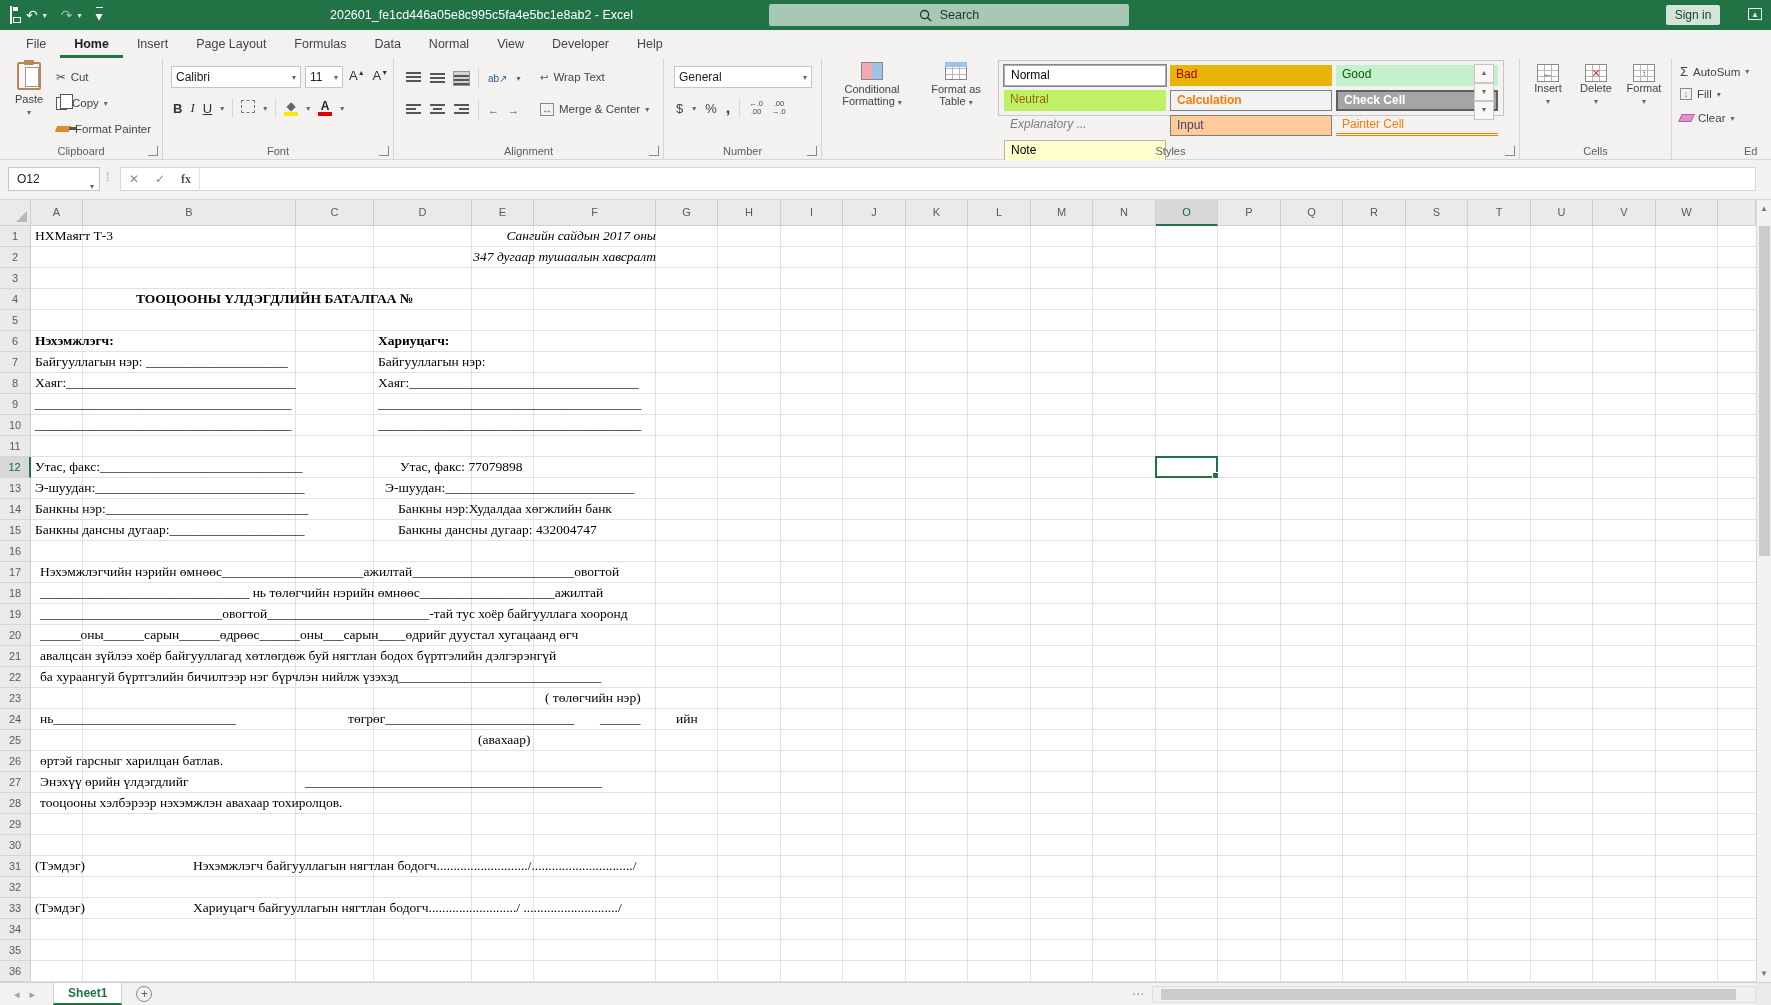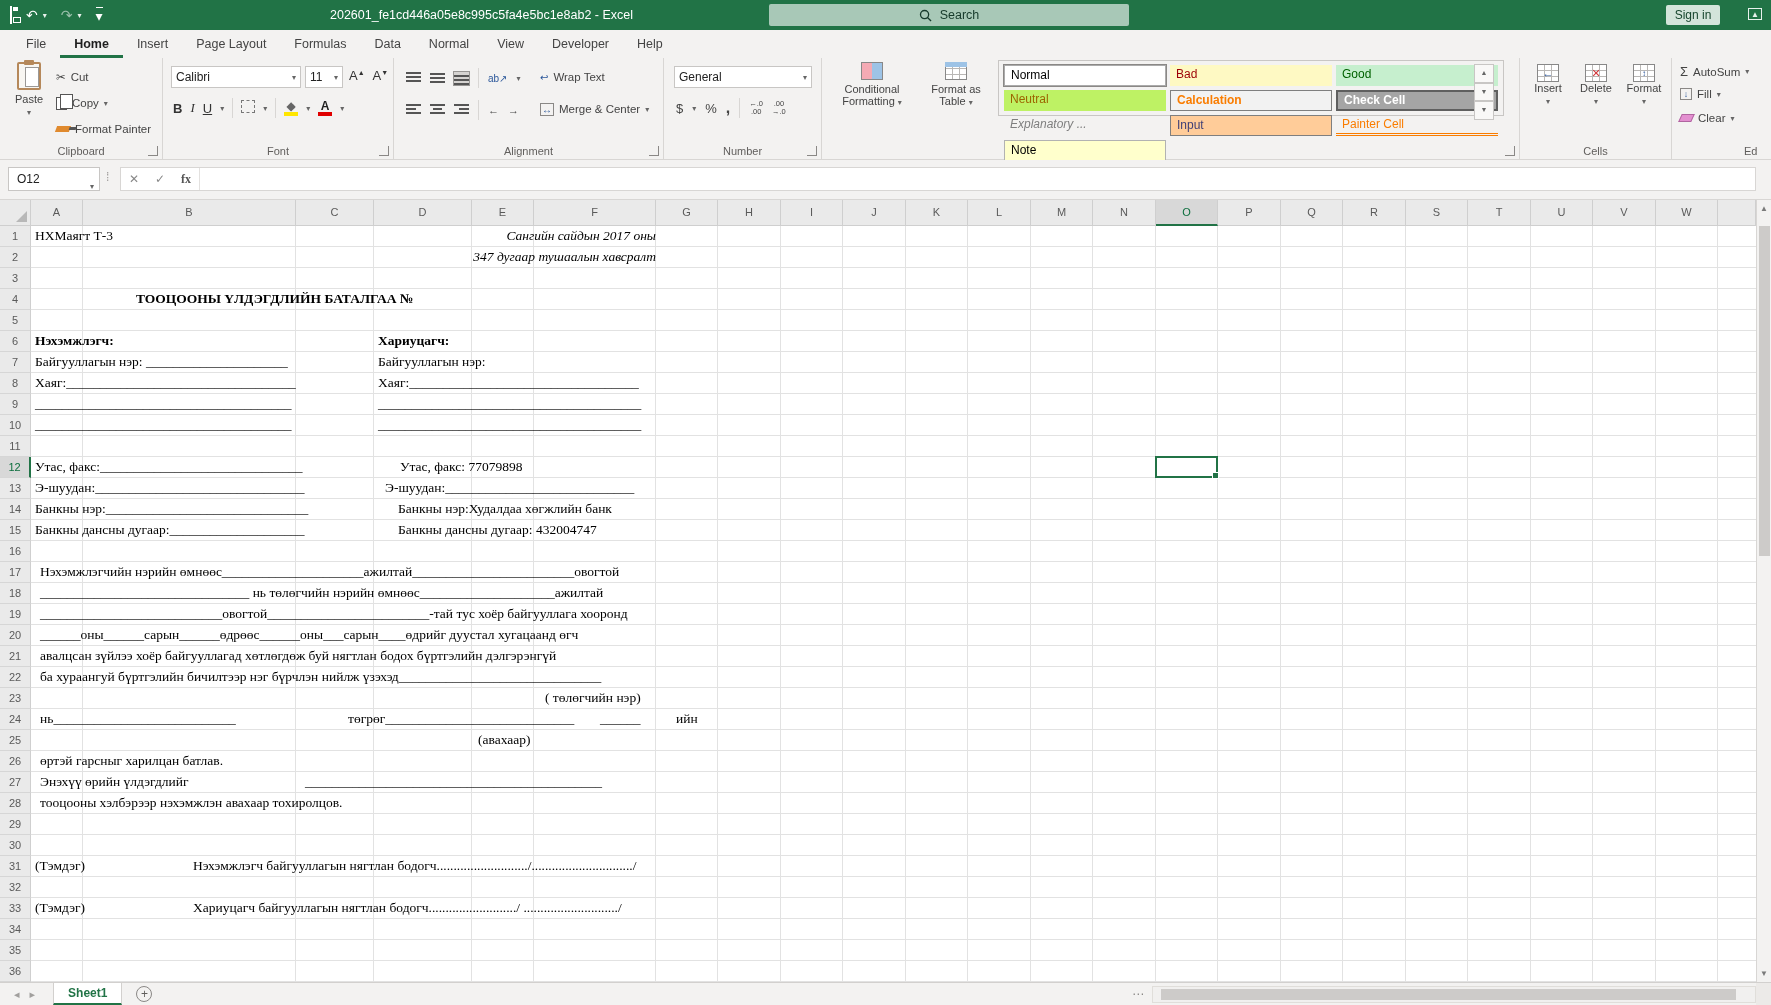"Bad" .sw1 { background: #fef9c3 -> #eab308 }
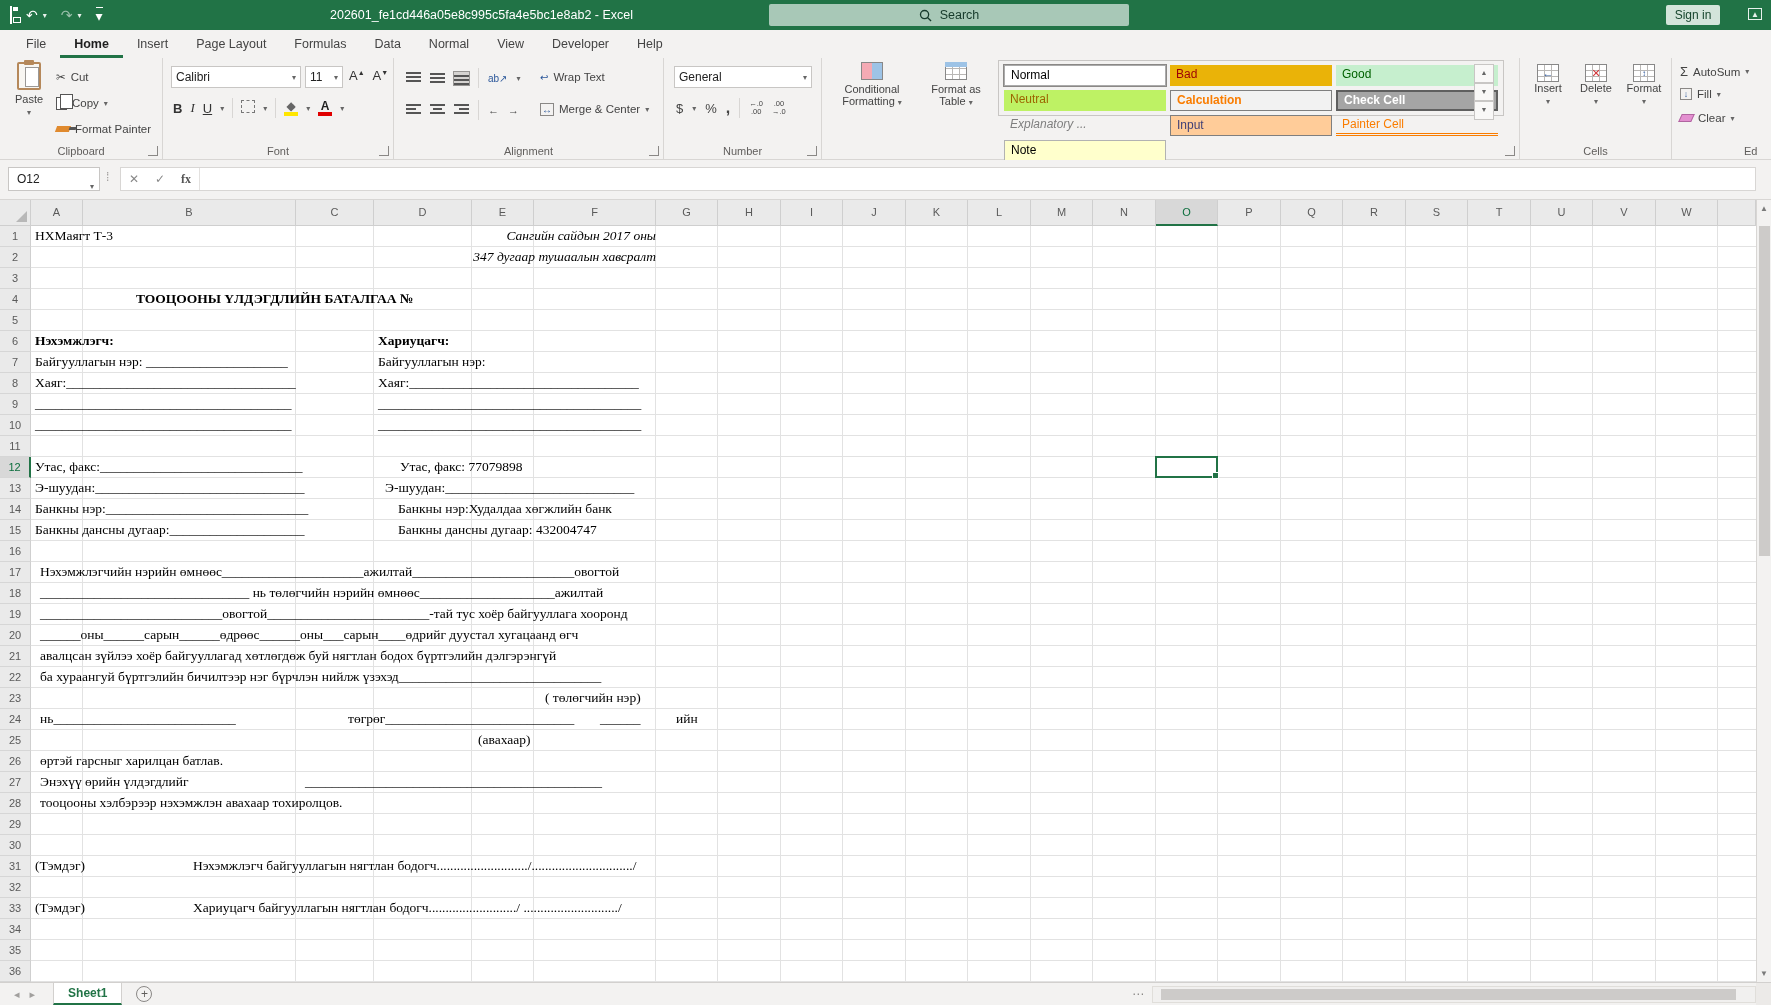"Styles" div.glabel { html: none -> <div>Styles</div> }
